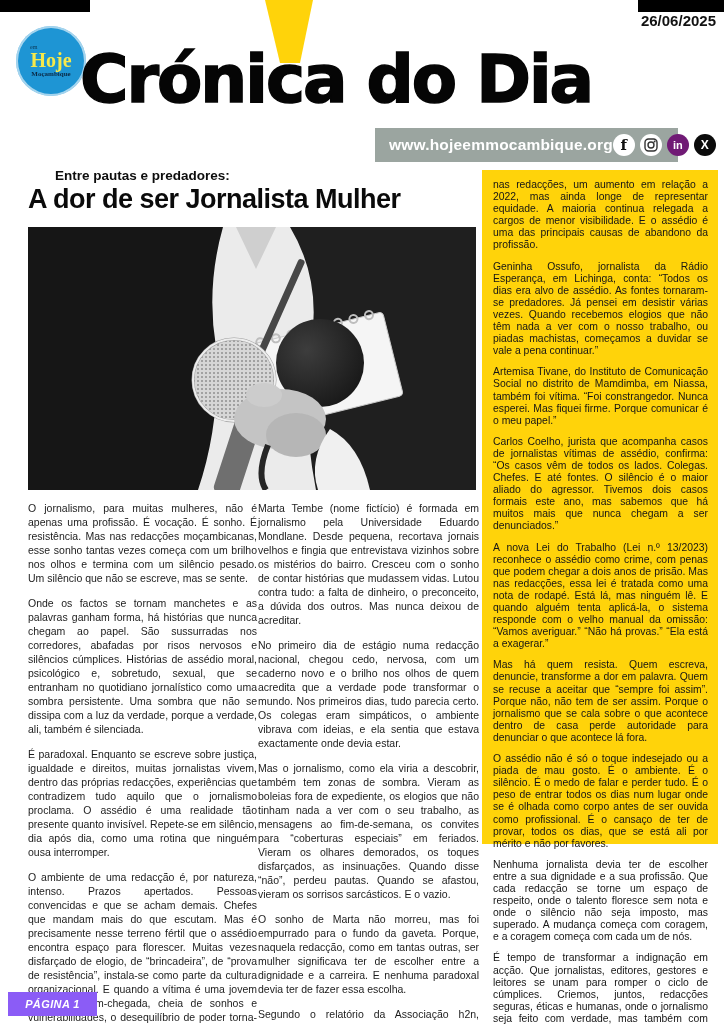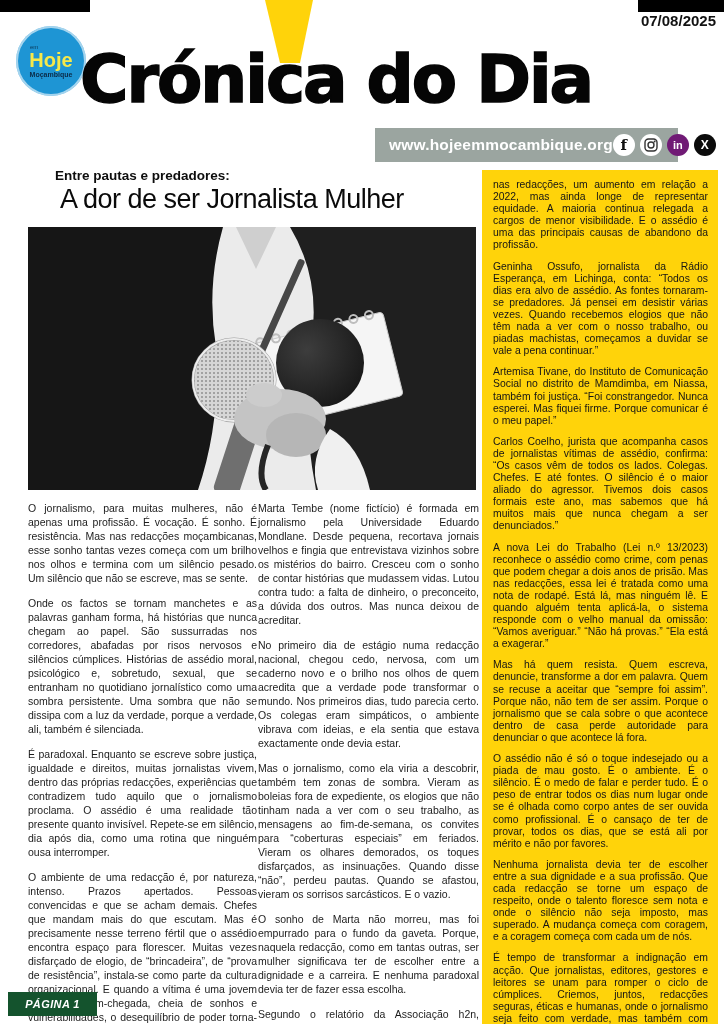"07/08/2025" div.date { text: 07/08/2025 -> 26/06/2025 }
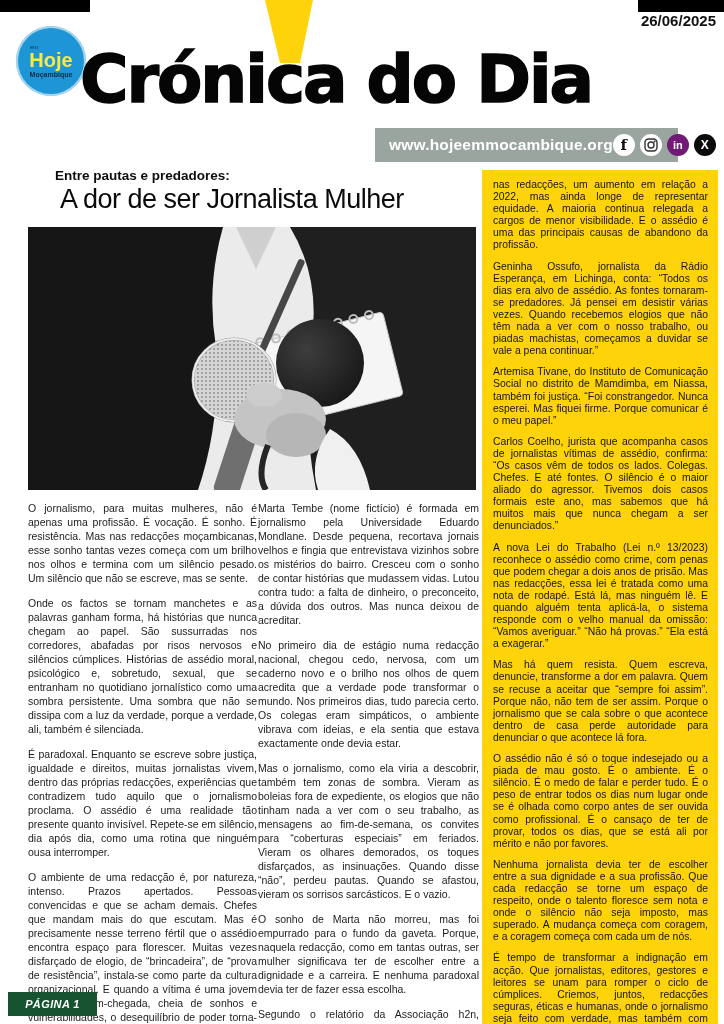"Hoje" .logo { font-family: none -> Liberation Serif, serif }
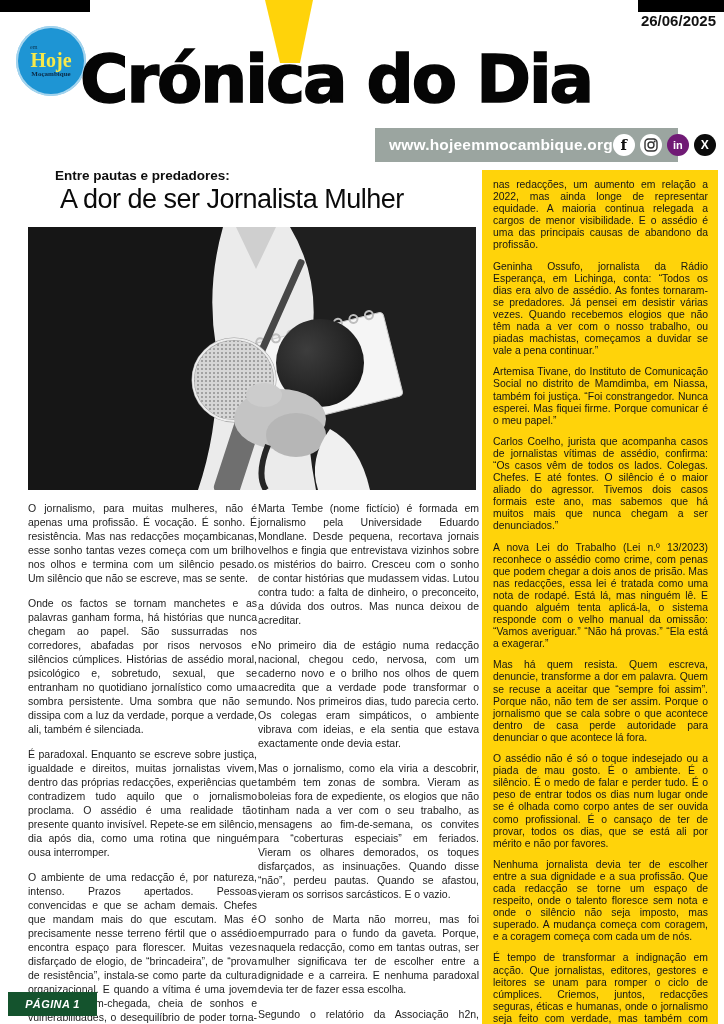"A dor de ser Jornalista" .headline { font-weight: normal -> bold; margin-left: 32px -> none }
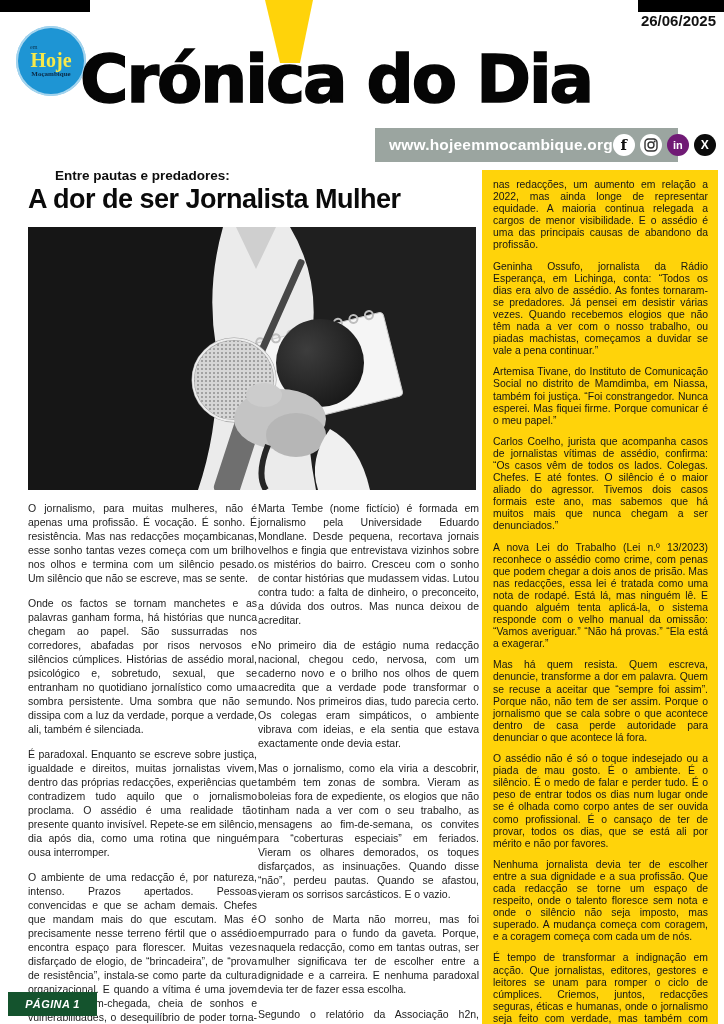"nas redacções, um aumento em" .yellow-col { height: 854px -> 674px }
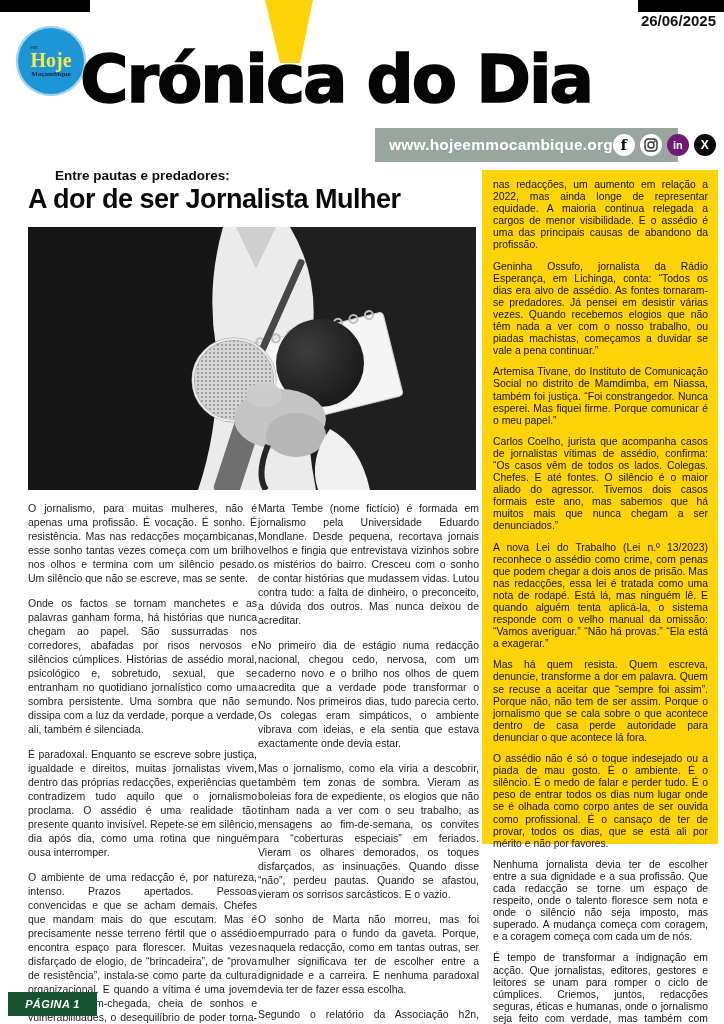"Artemisa Tivane, do Instituto de" p { text: justiça -> vítima }
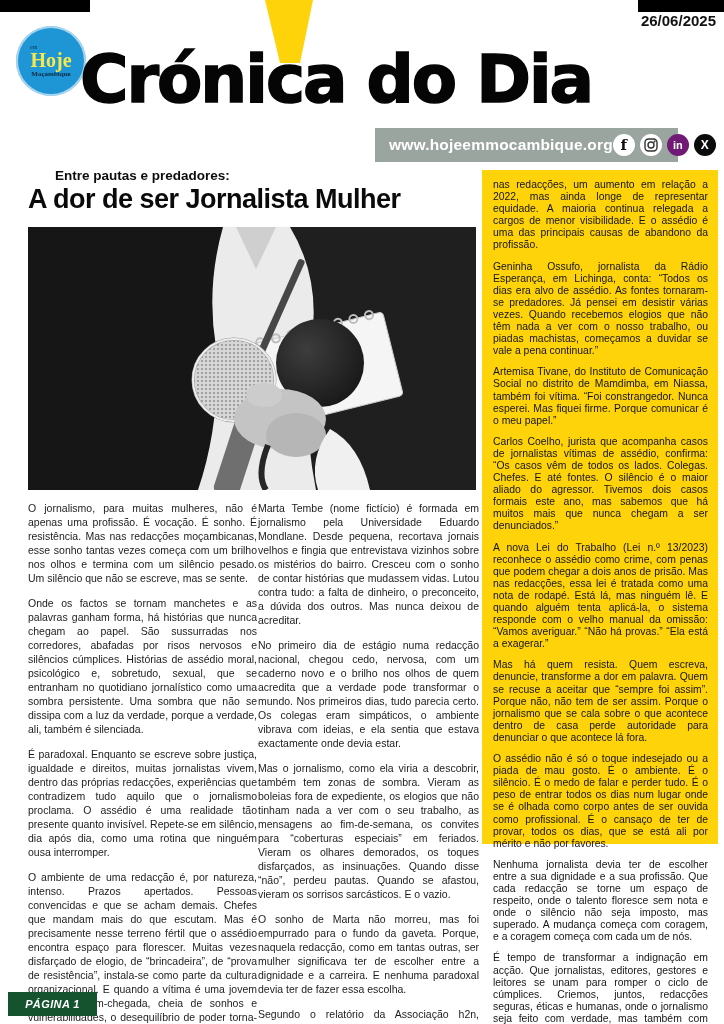"PÁGINA 1" .page-badge { background: #14532d -> #8b5cf6 }
